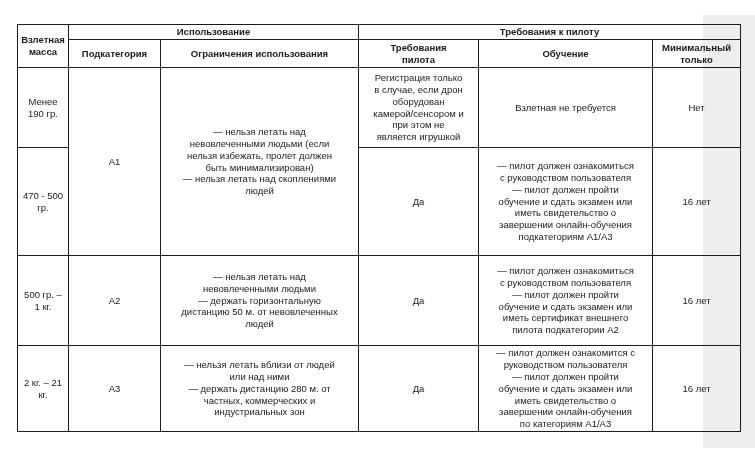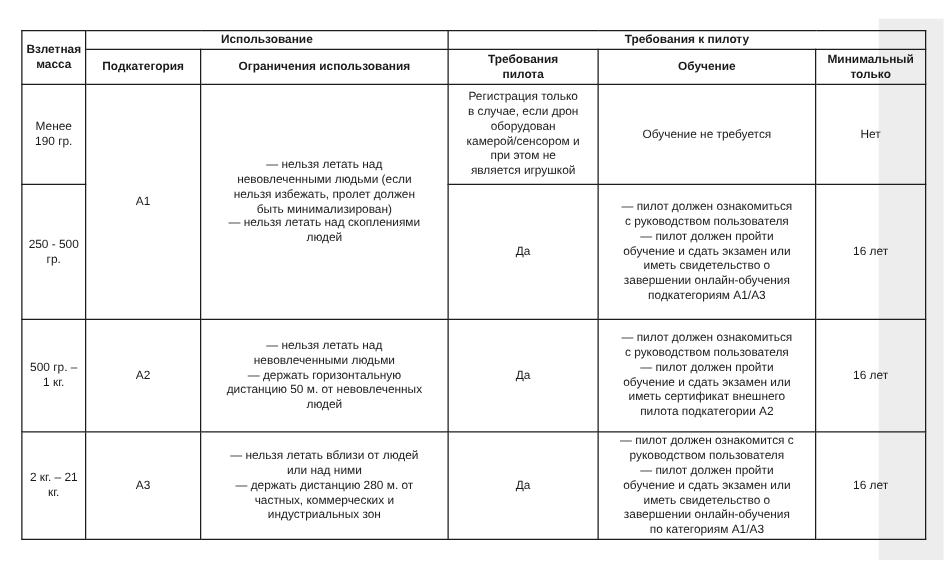"Обучение не требуется" td { text: Обучение -> Взлетная }
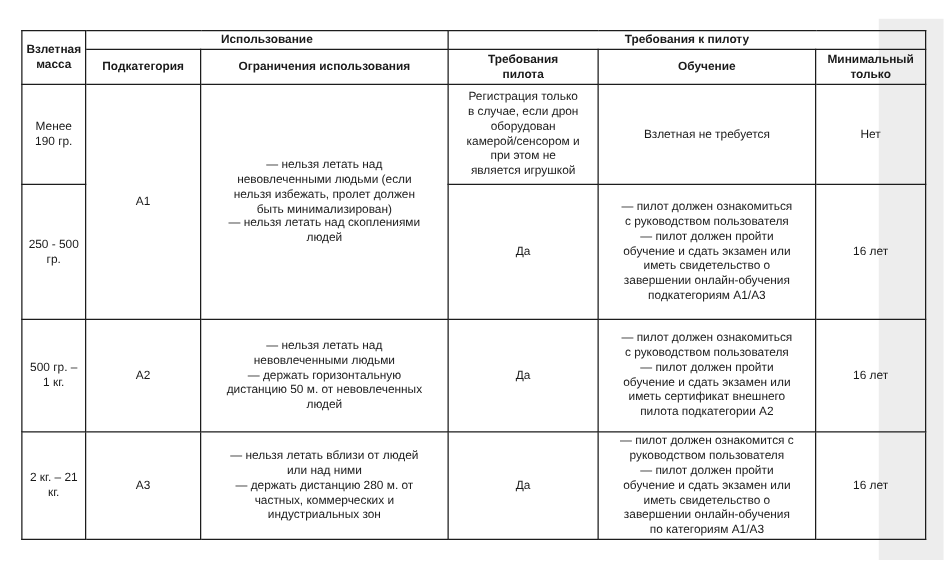"250 - 500" td { text: 250 -> 470 }
